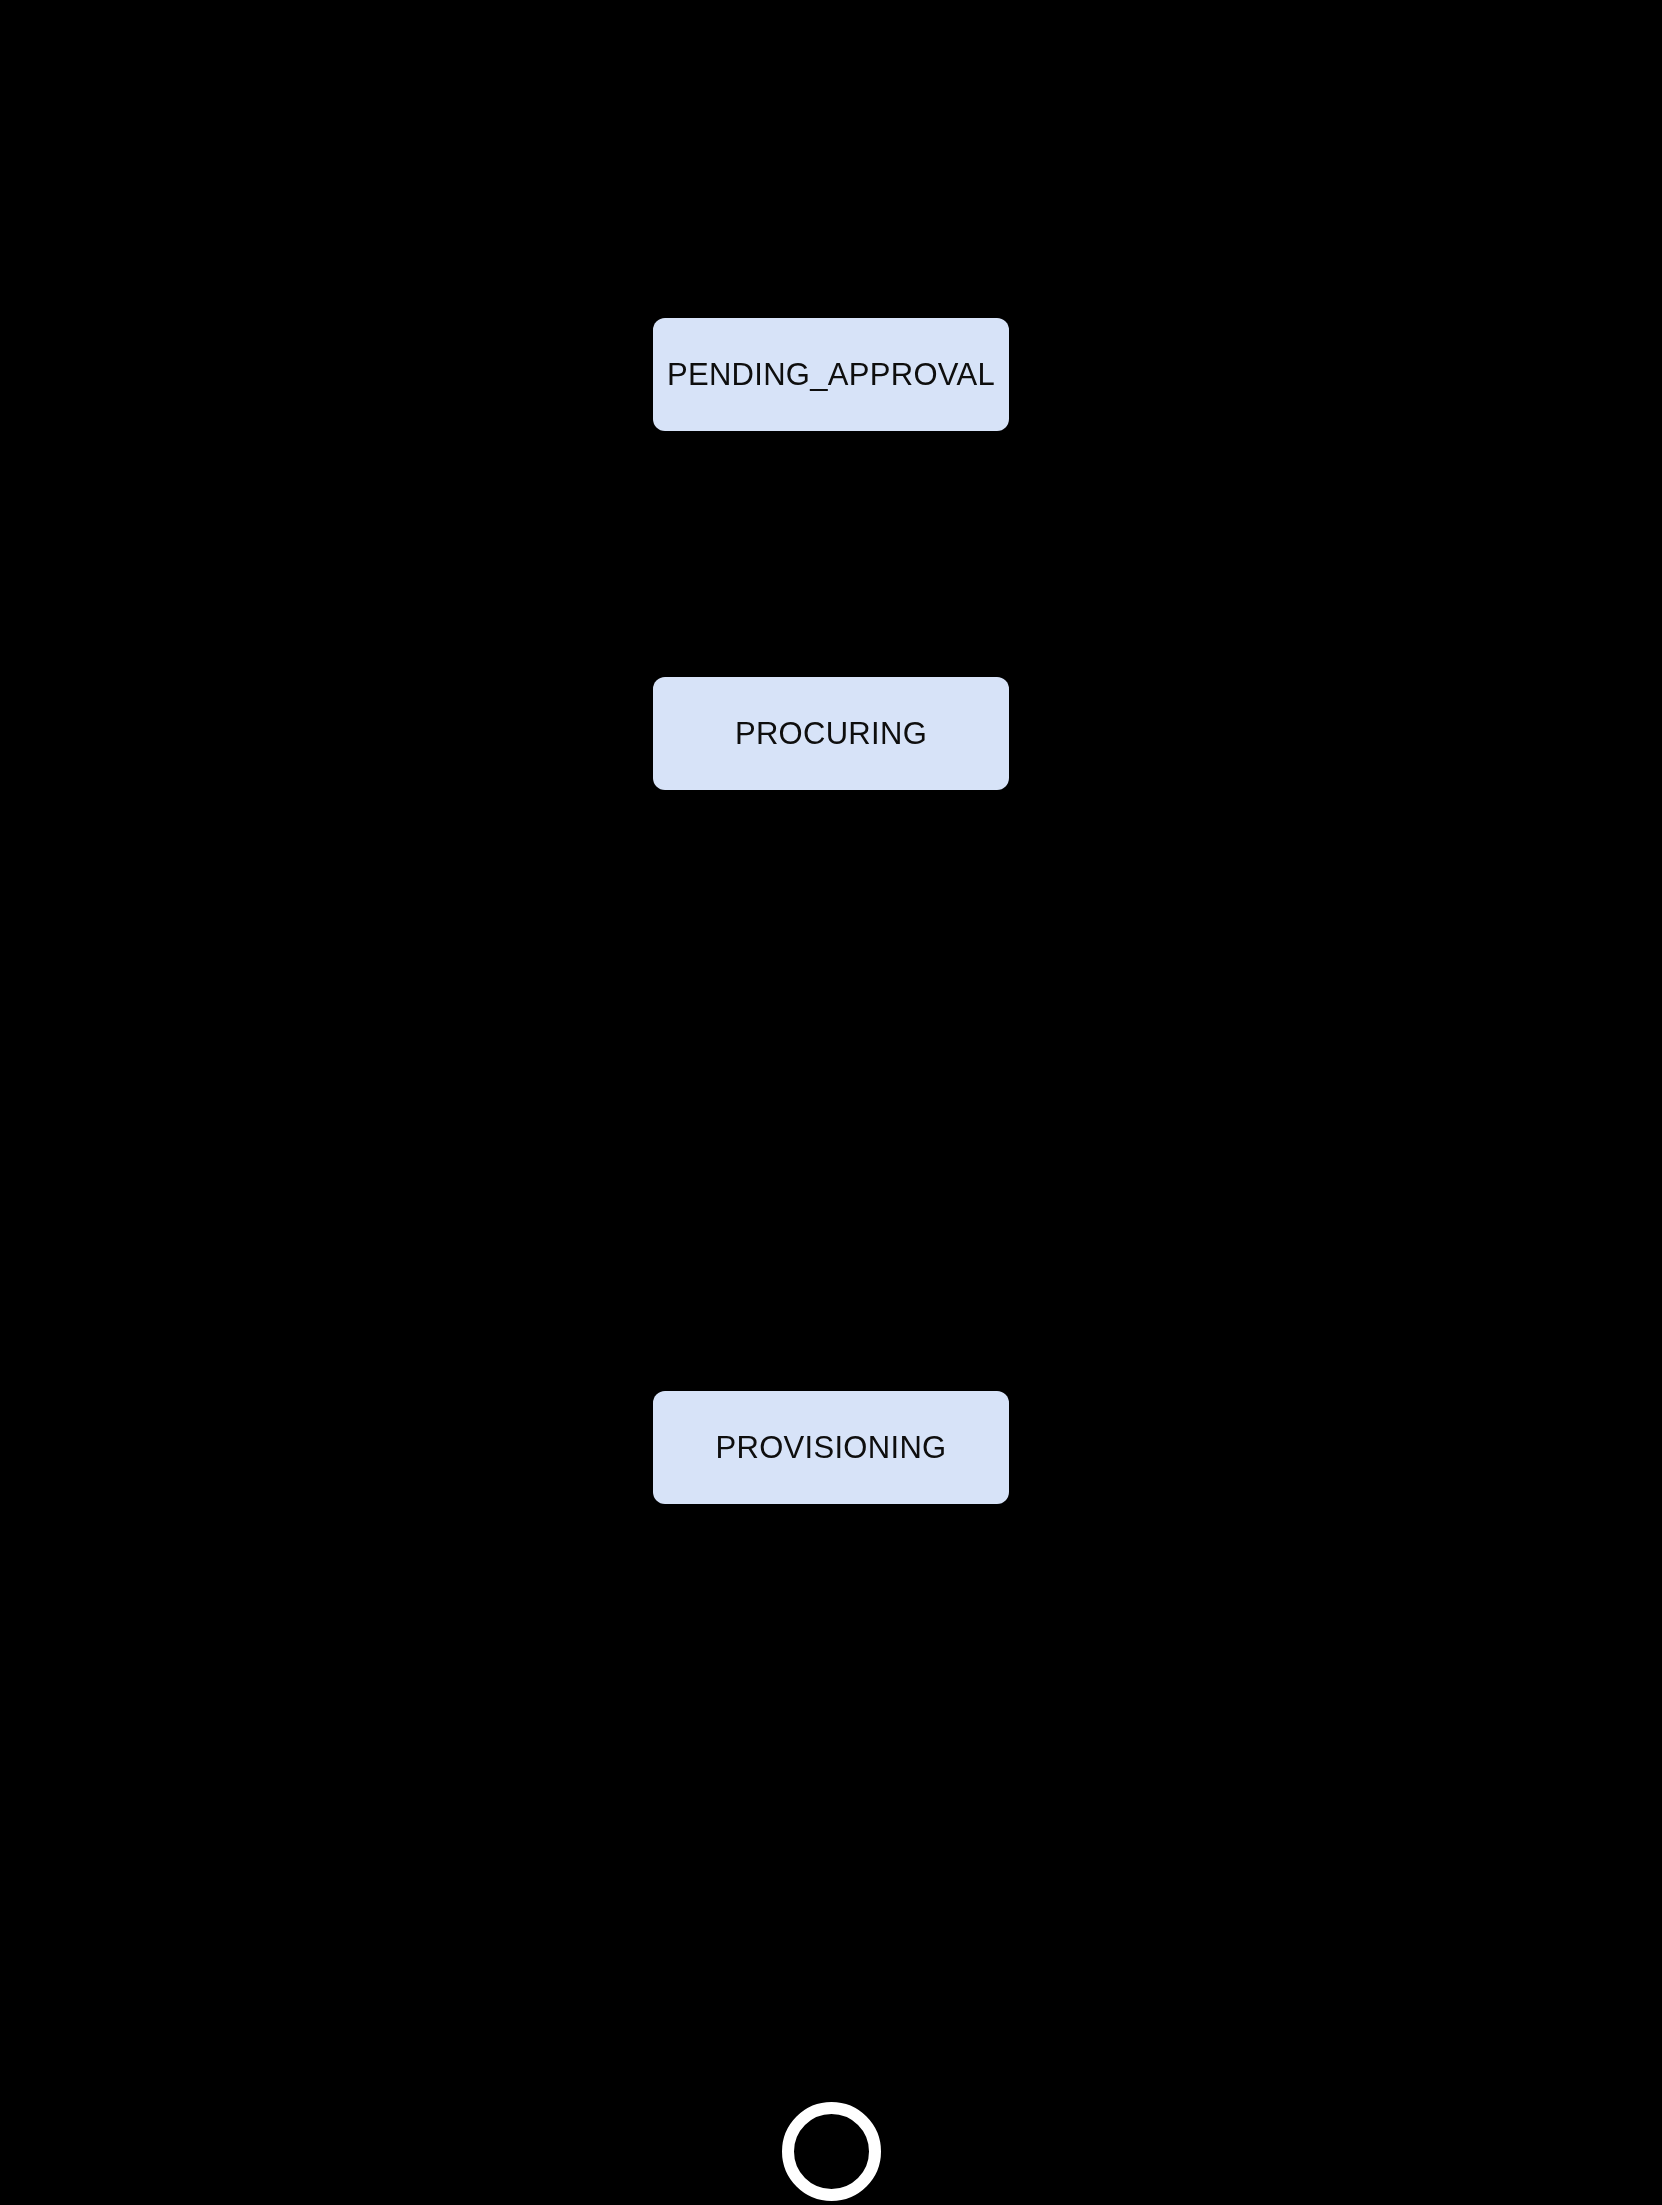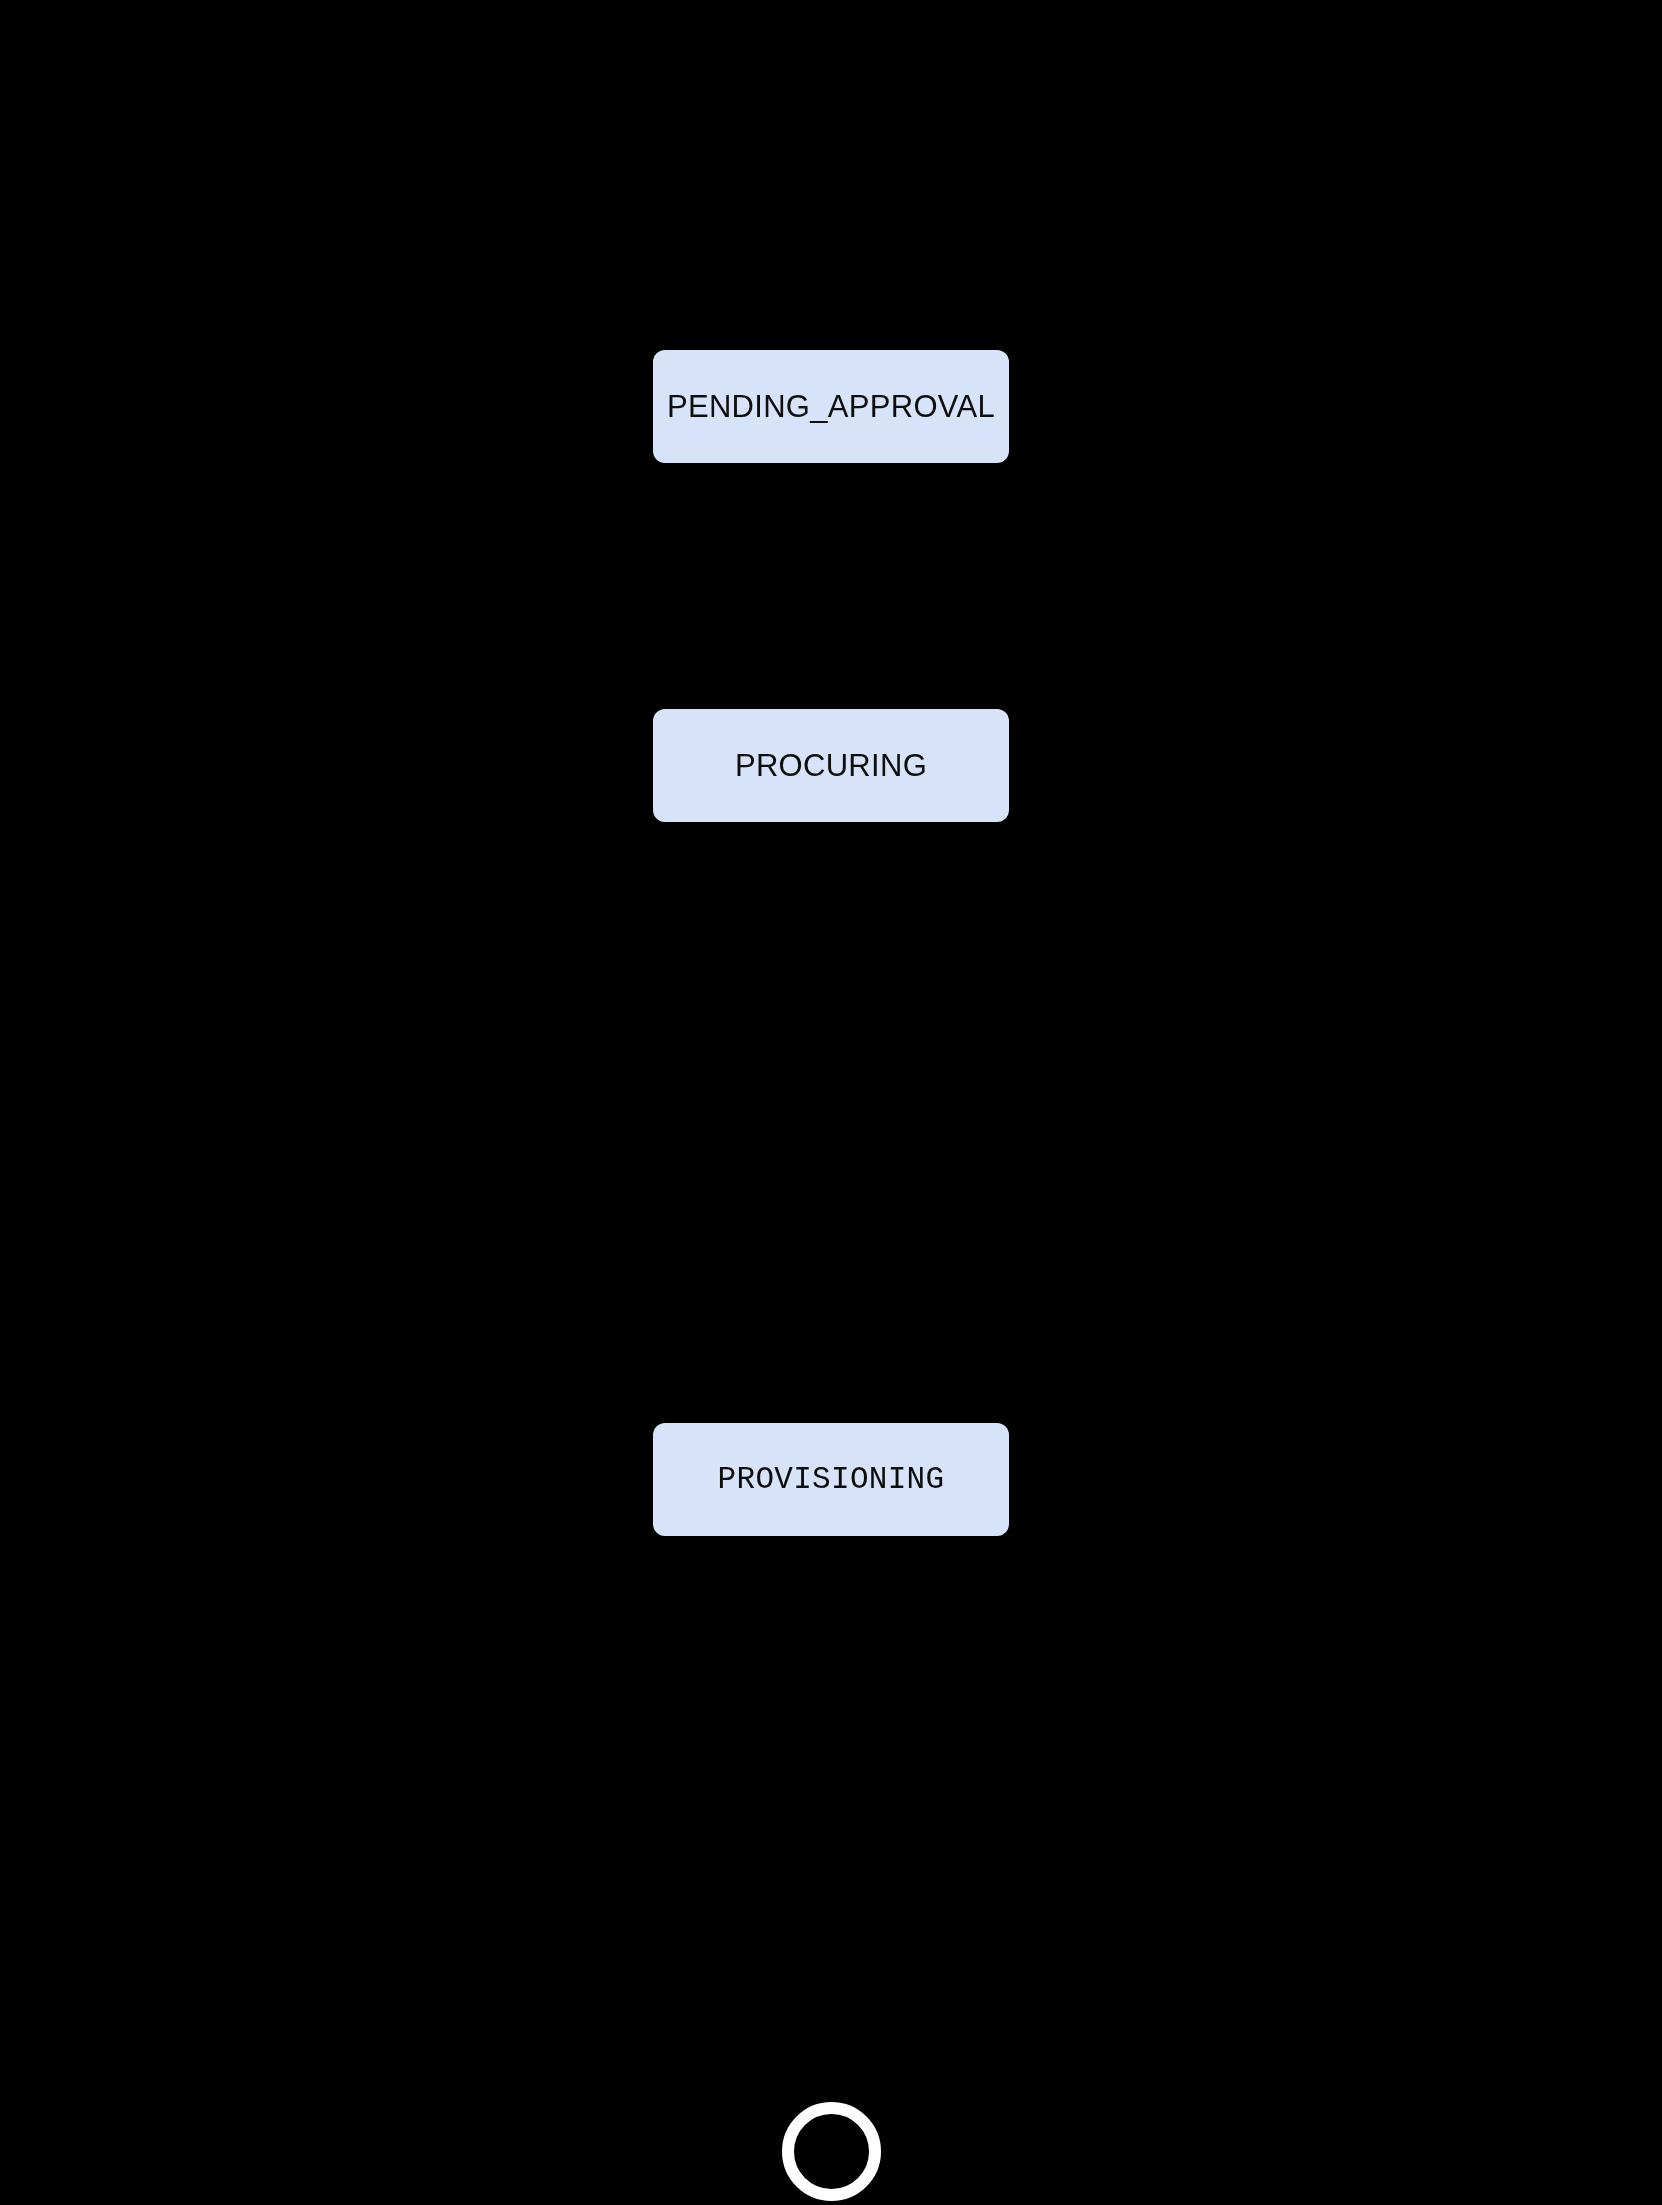"PENDING_APPROVAL" .state-node { margin-top: 32px -> none }
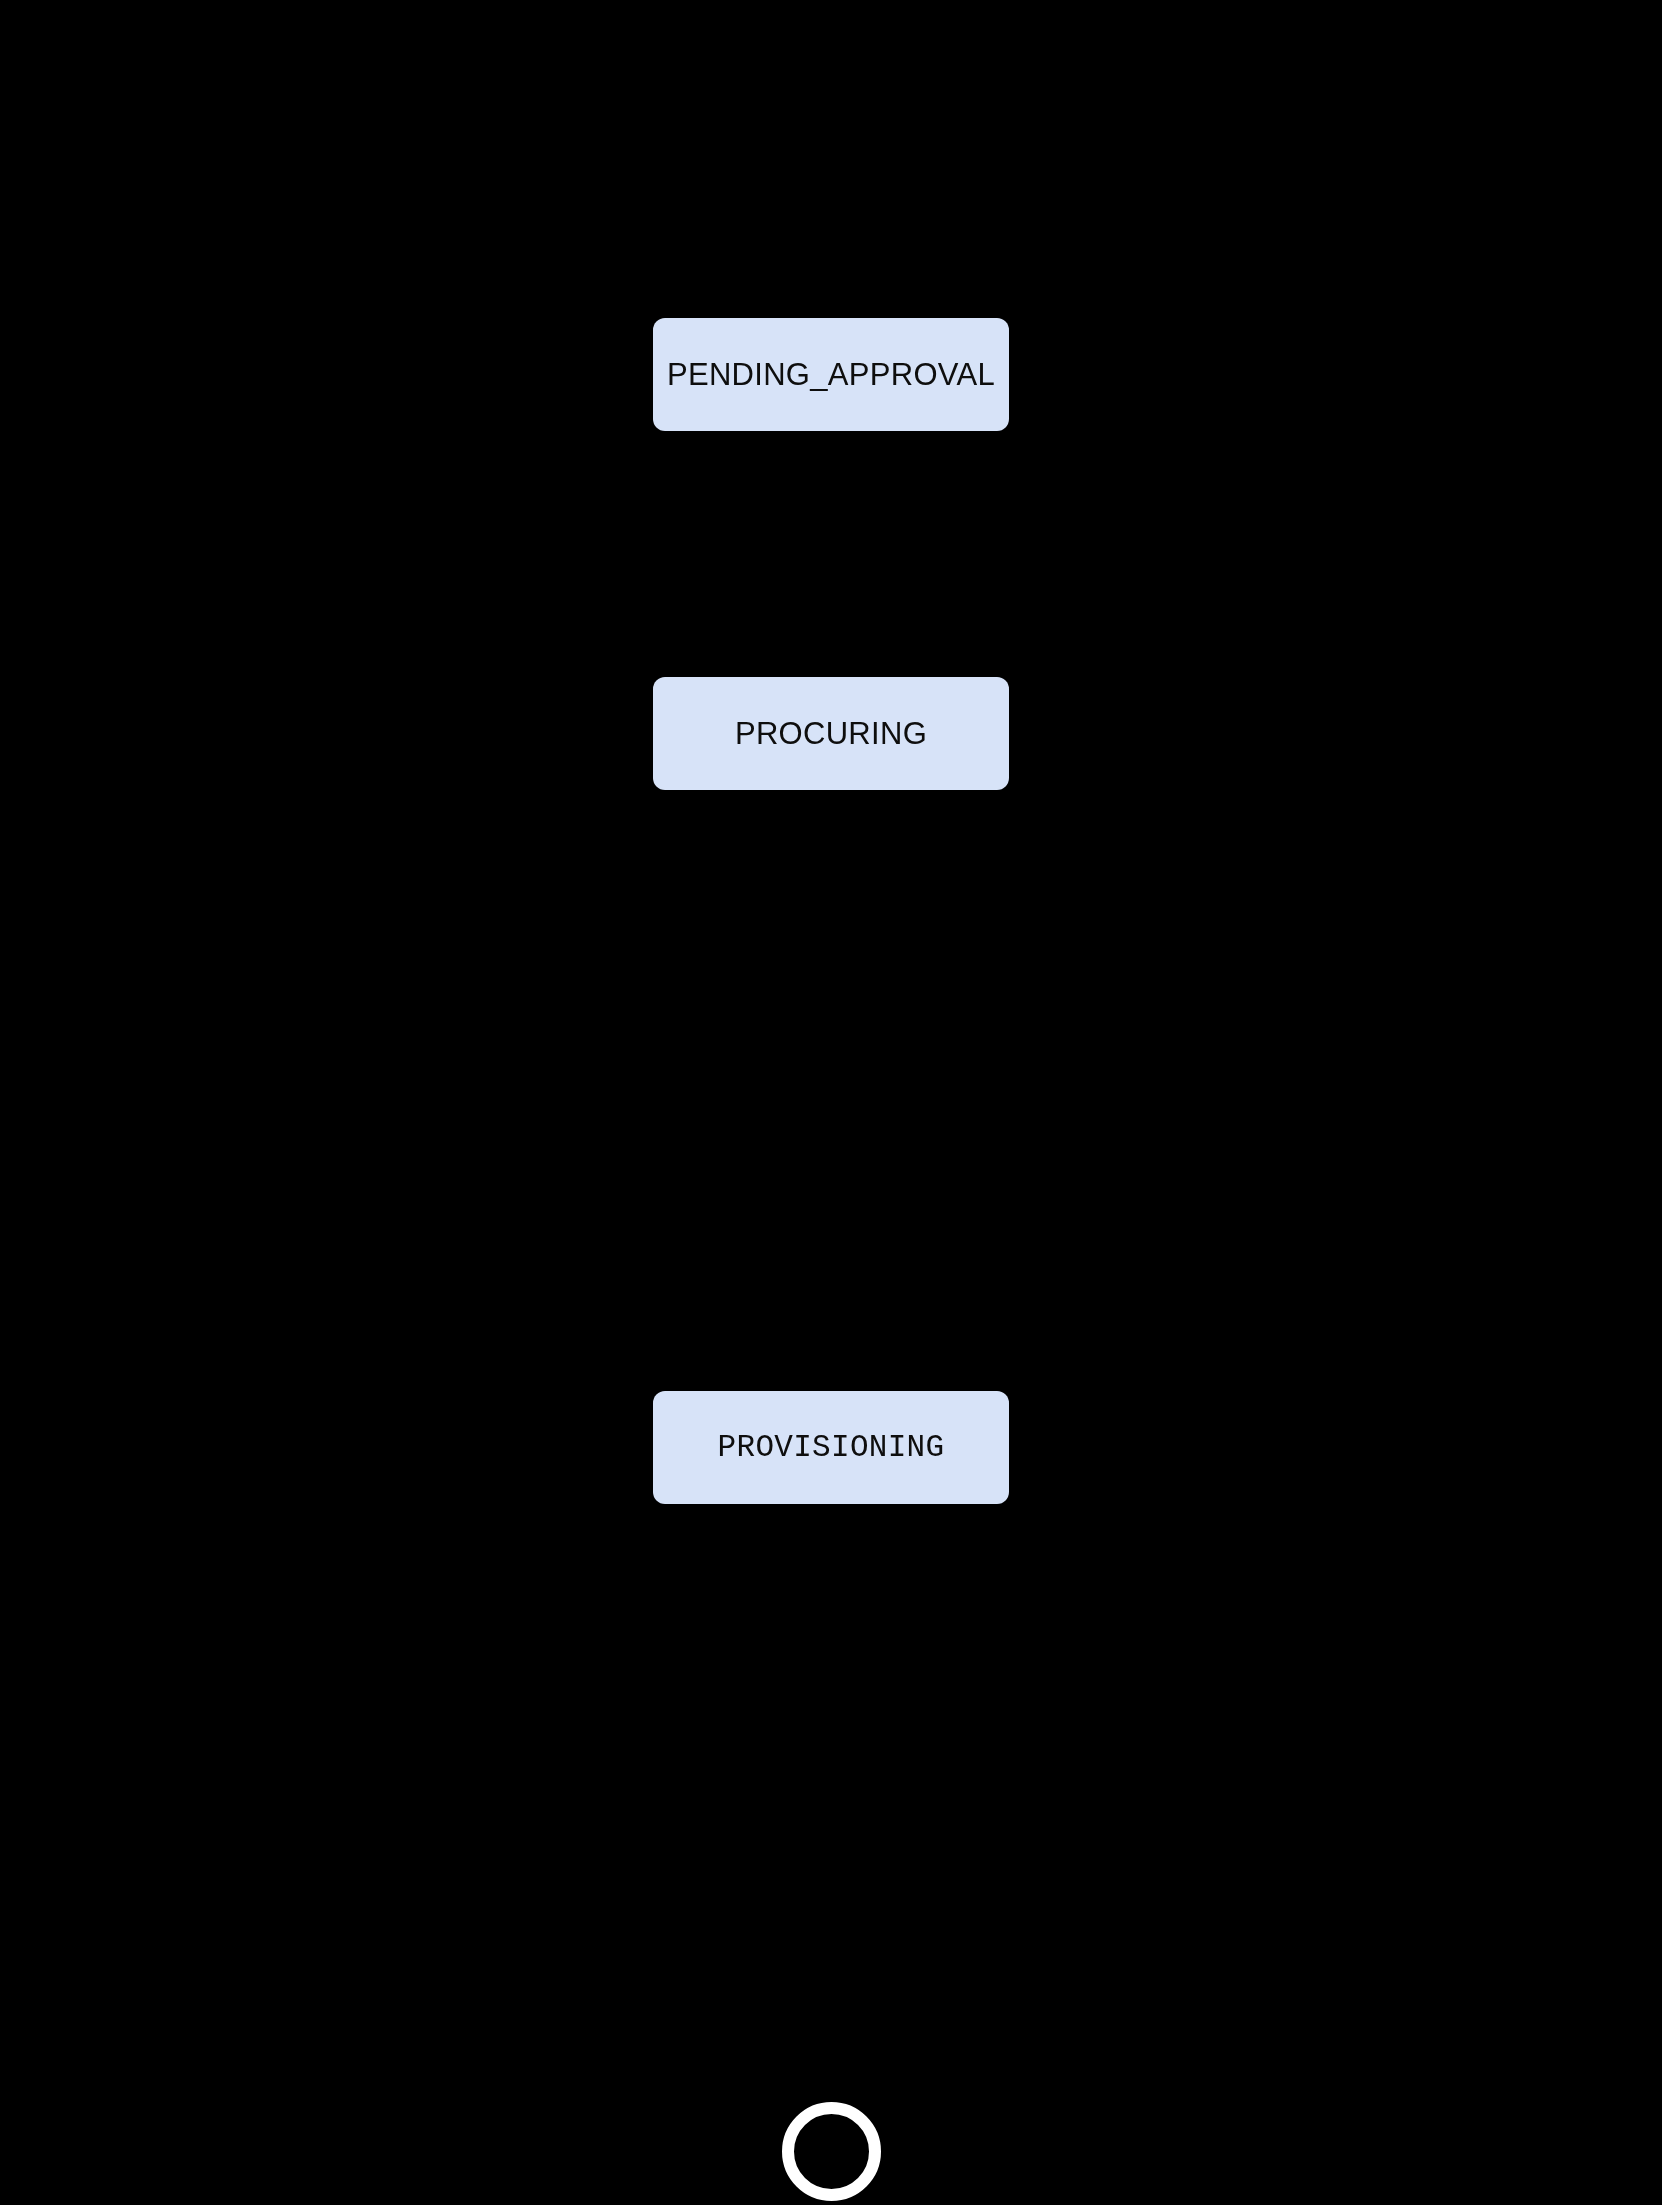"PROVISIONING" .node-pos-4 { font-family: Liberation Mono, monospace -> none }
